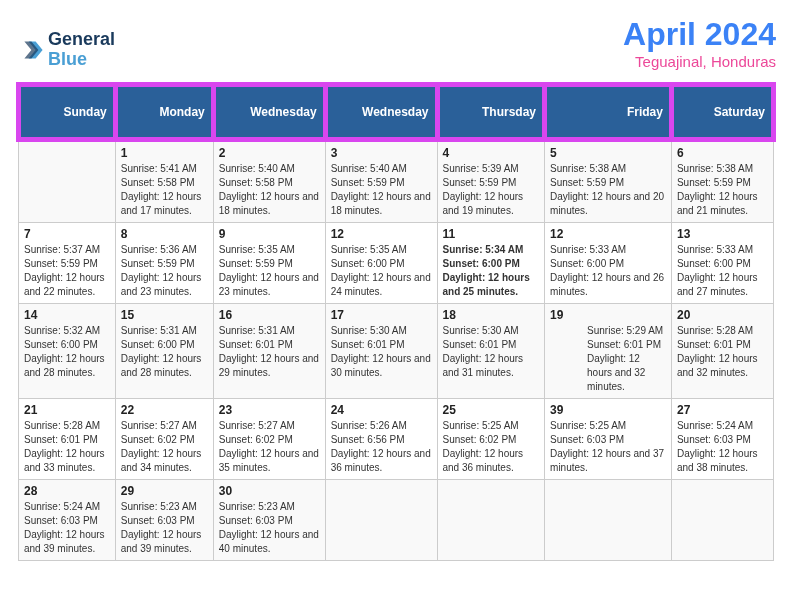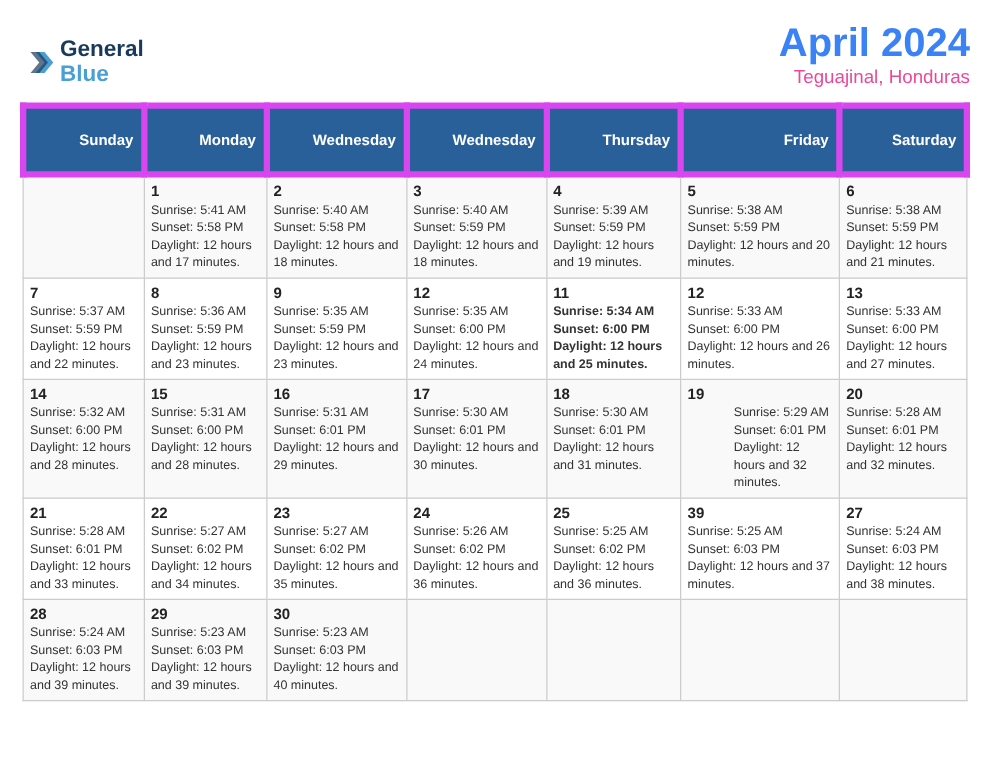"Sunrise: 5:26 AM" div.day-info { text: 6:02 -> 6:56 }
